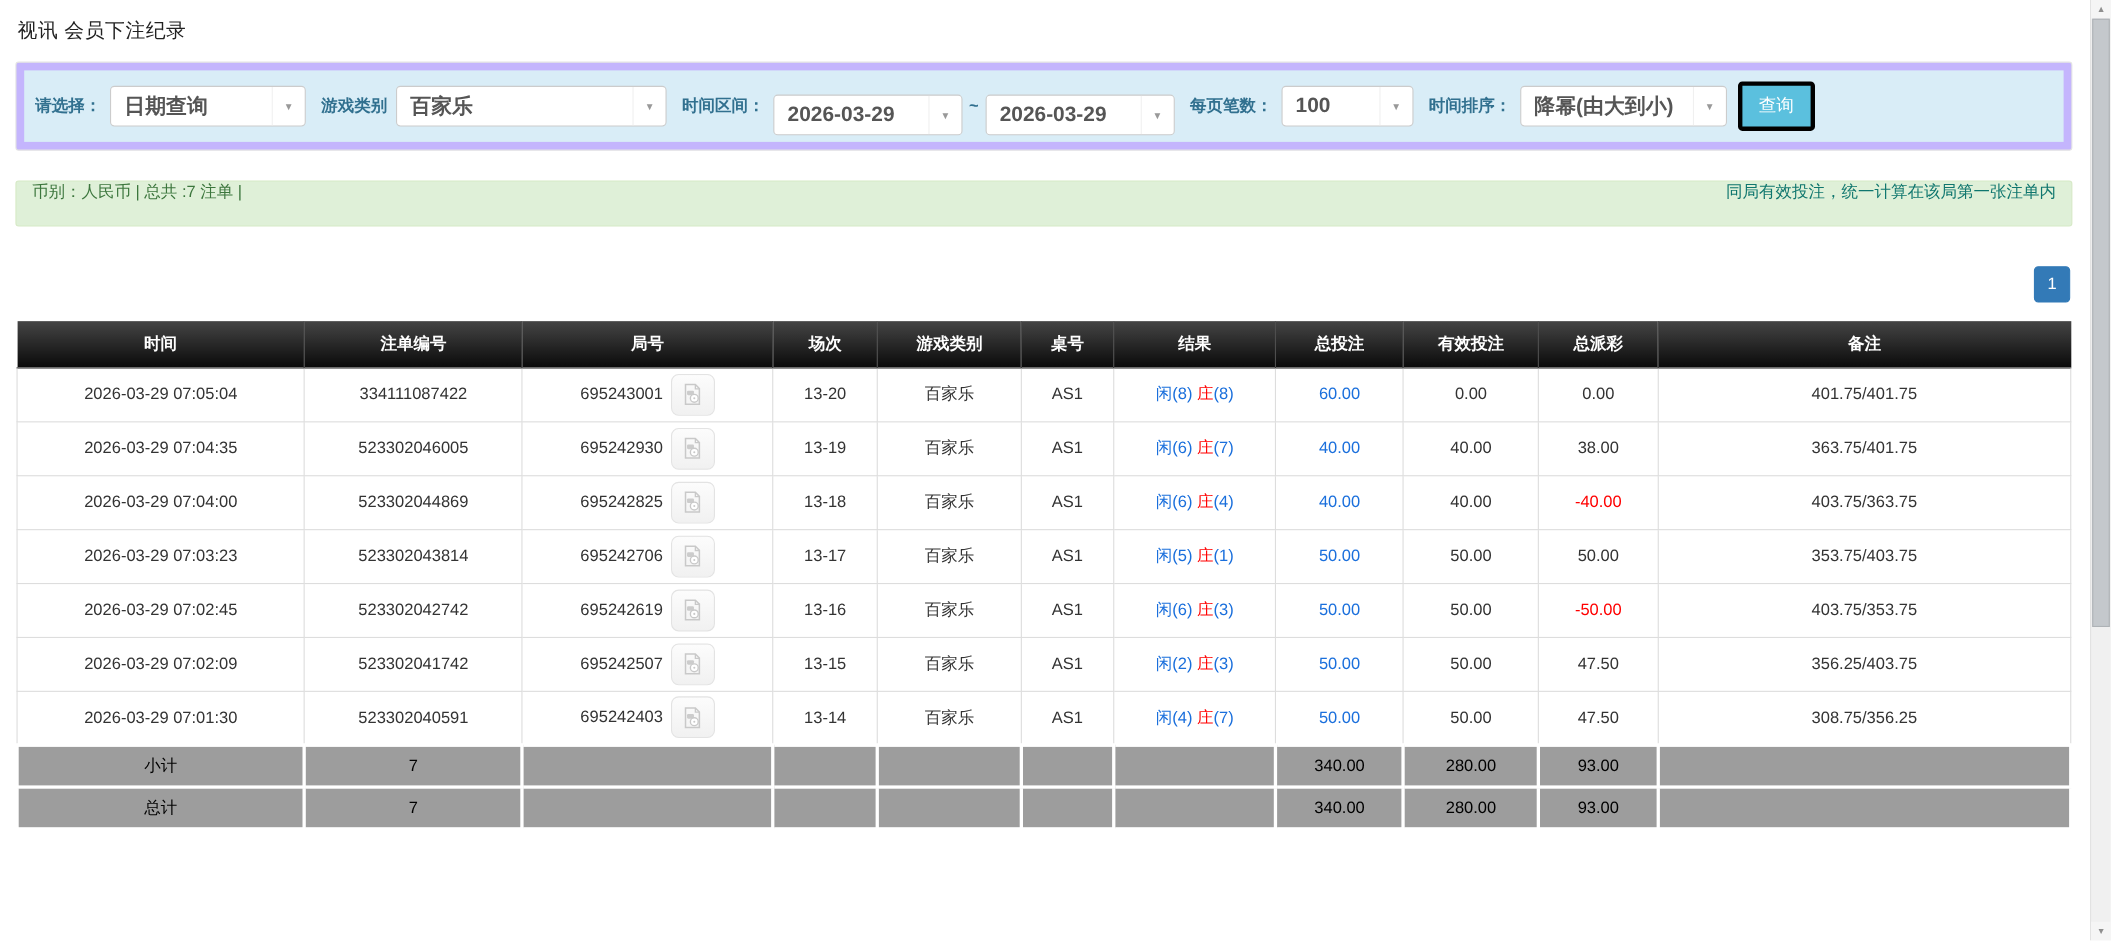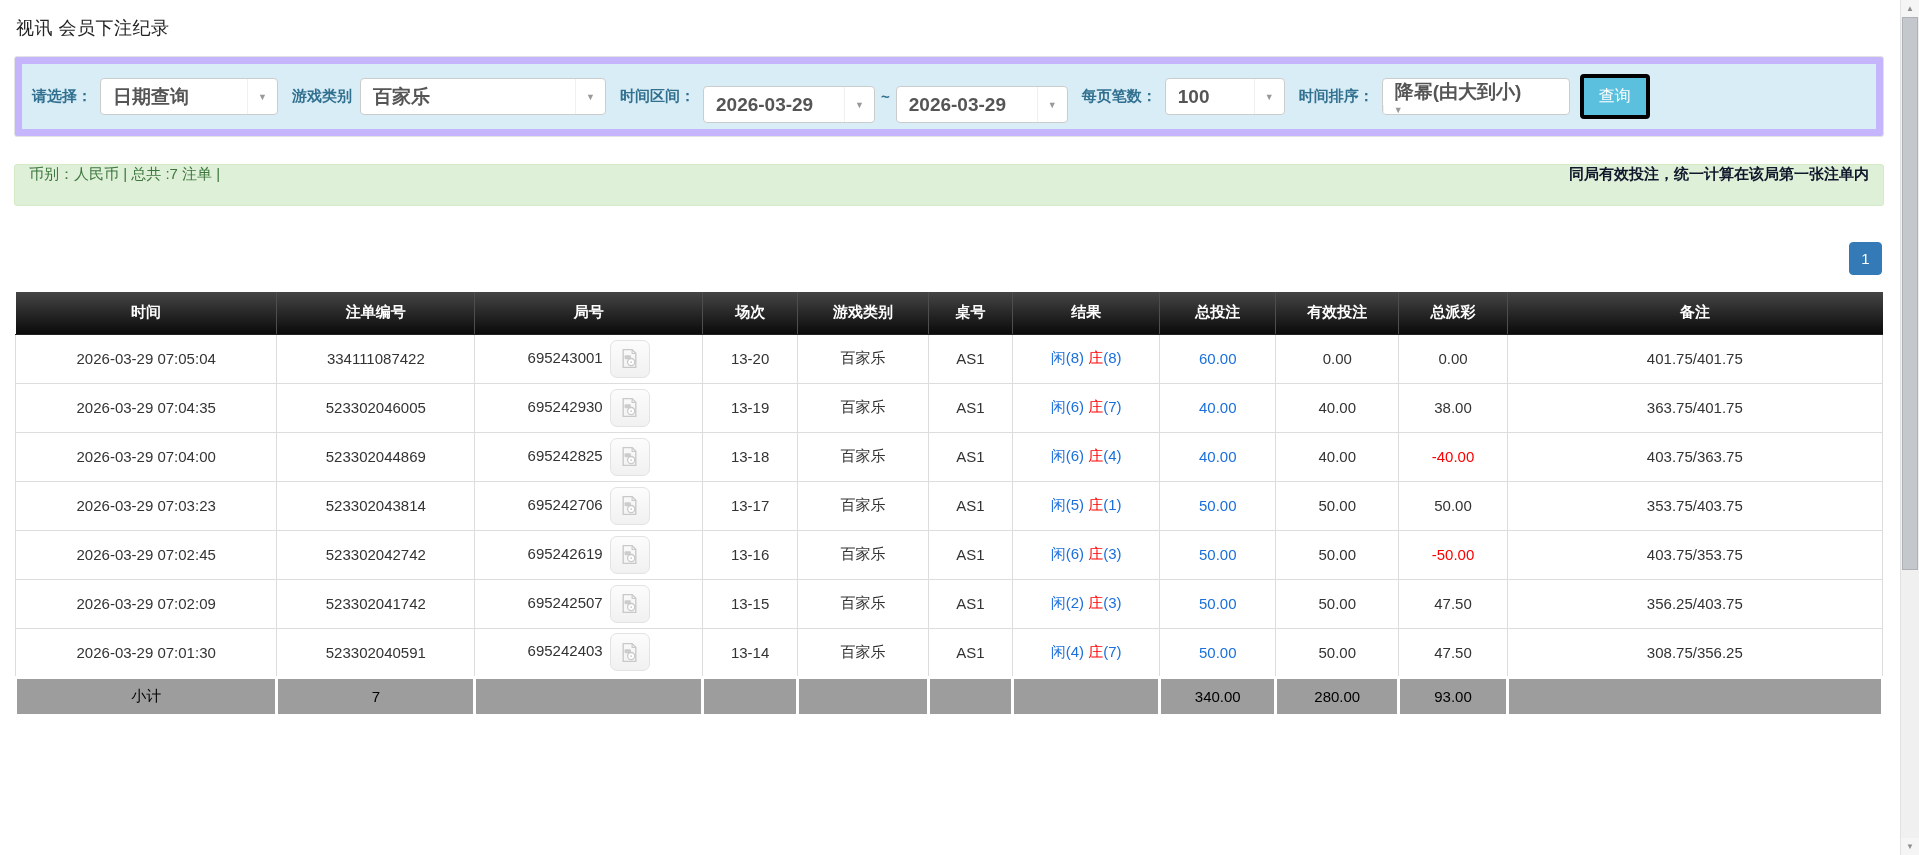"降幂(由大到小)" .w-sort { flex-direction: column -> none }
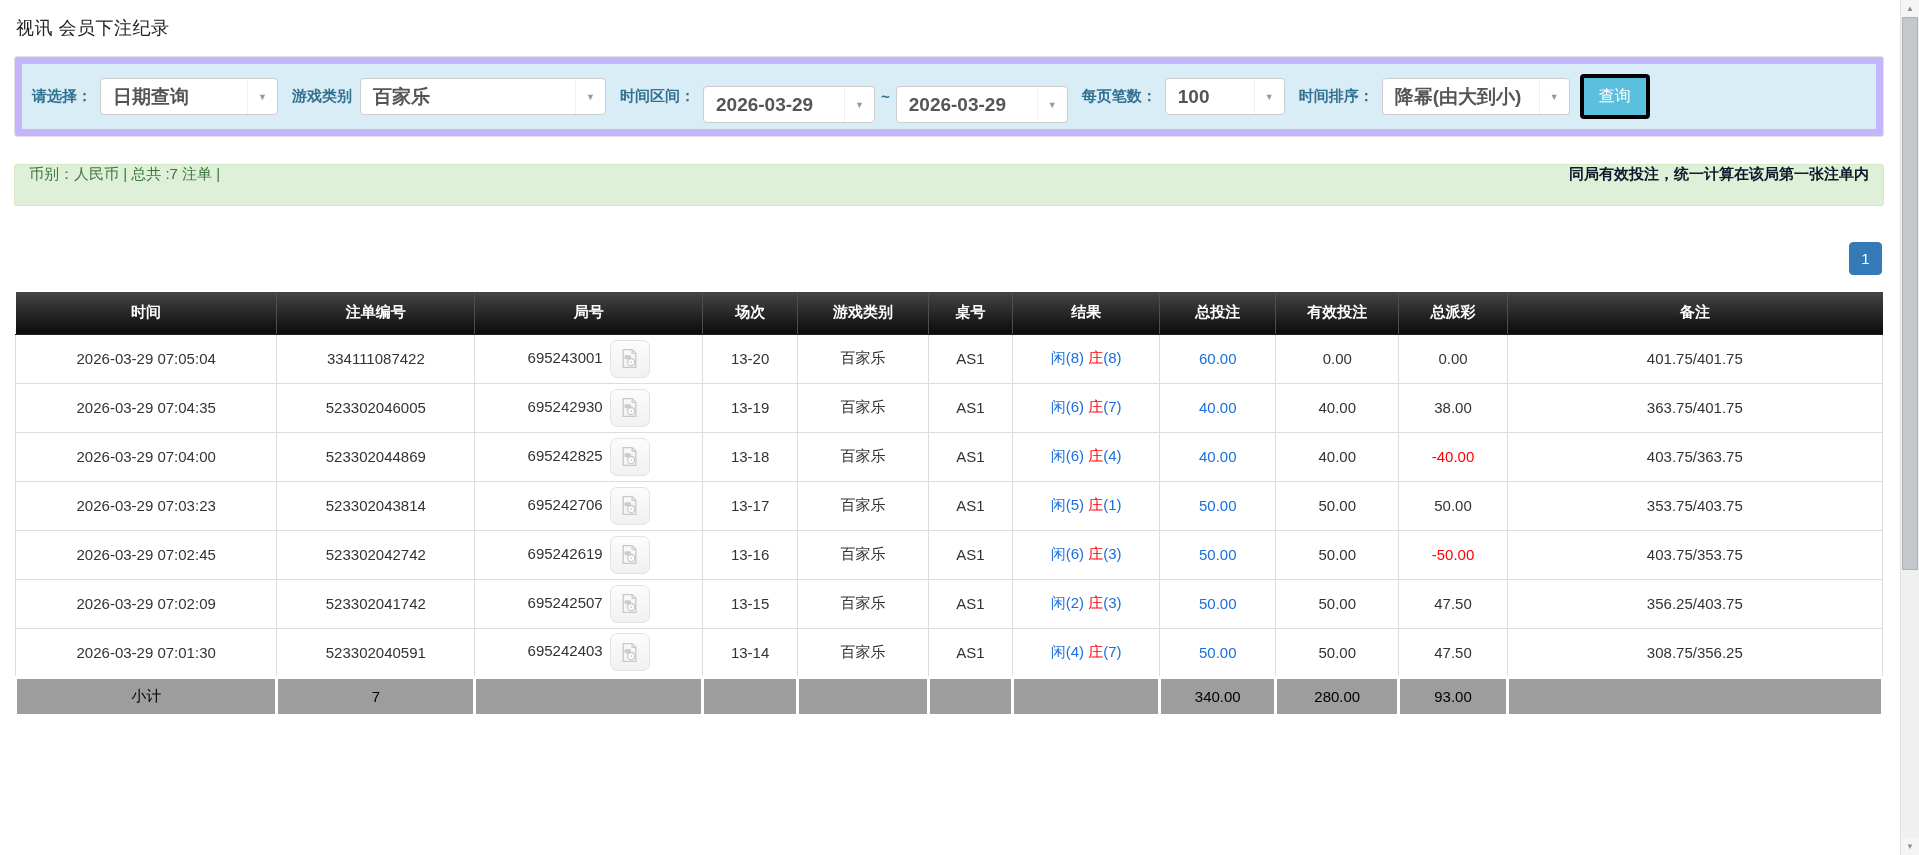"同局有效投注，统一计算在该局第一张注单内" .notice { color: #0f172a -> #0f766e; font-weight: bold -> none }
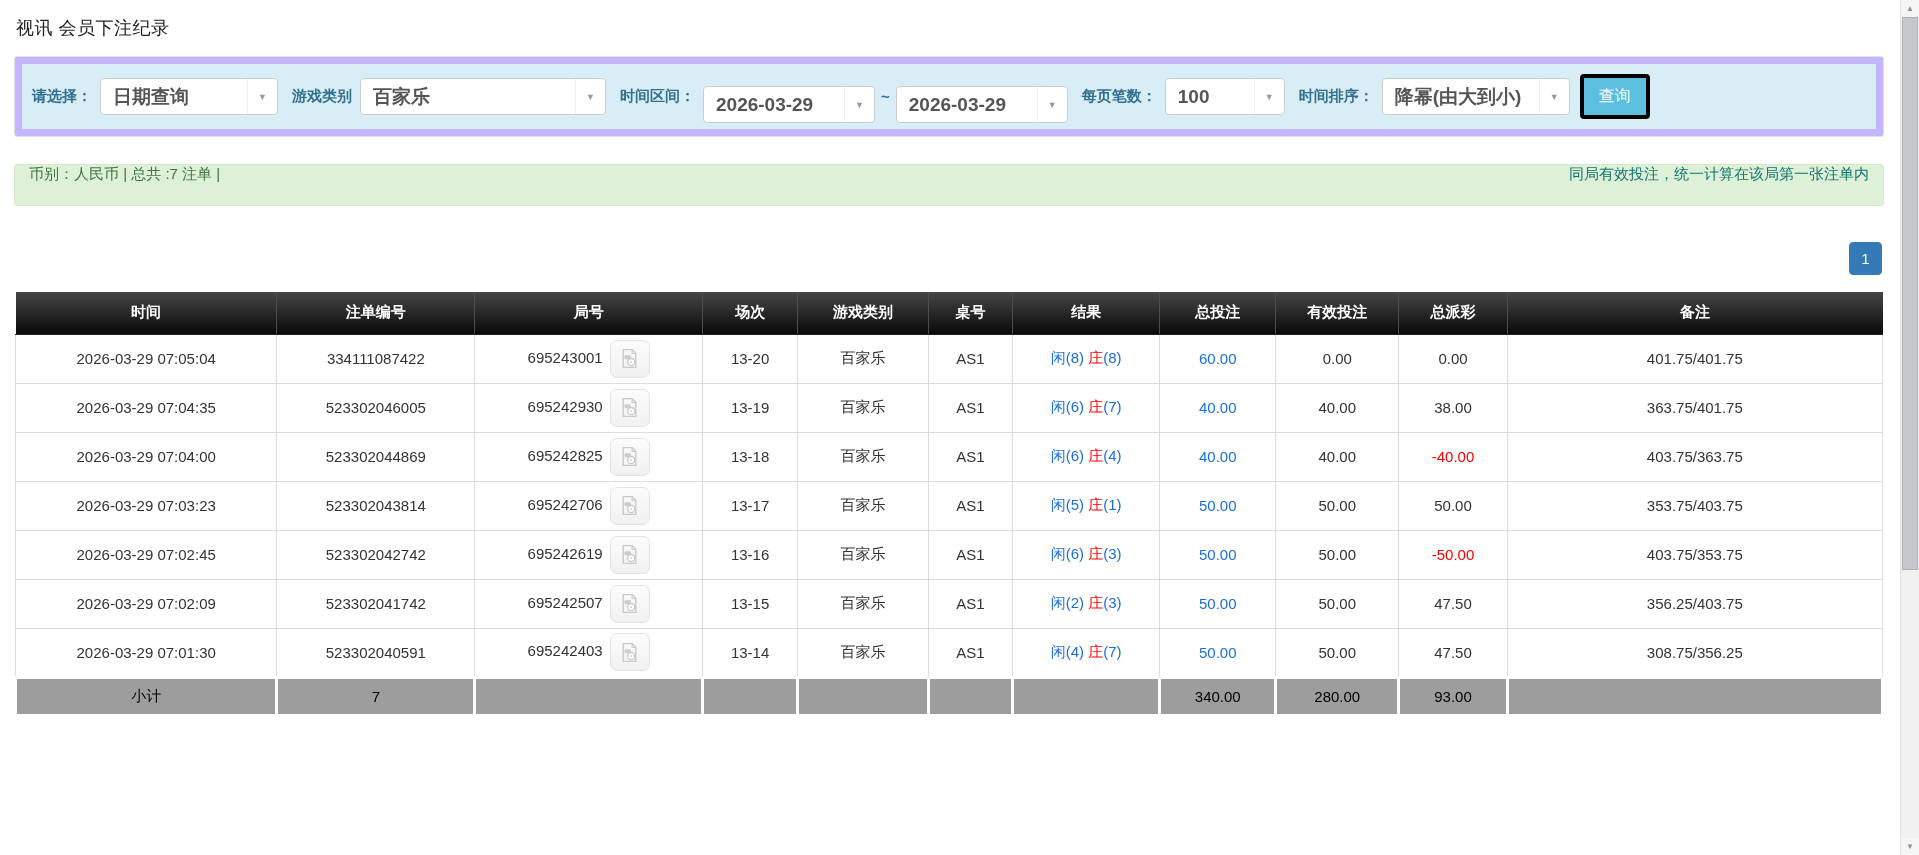"总计" tr { html: none -> <tr> <td>总计</td> <td>7</td> <td></td> <td></td> <td></td> <td></td> <td></td> <td>340.00</td> <td>280.00</td> <td>93.00</td> <td></td> </tr> }
